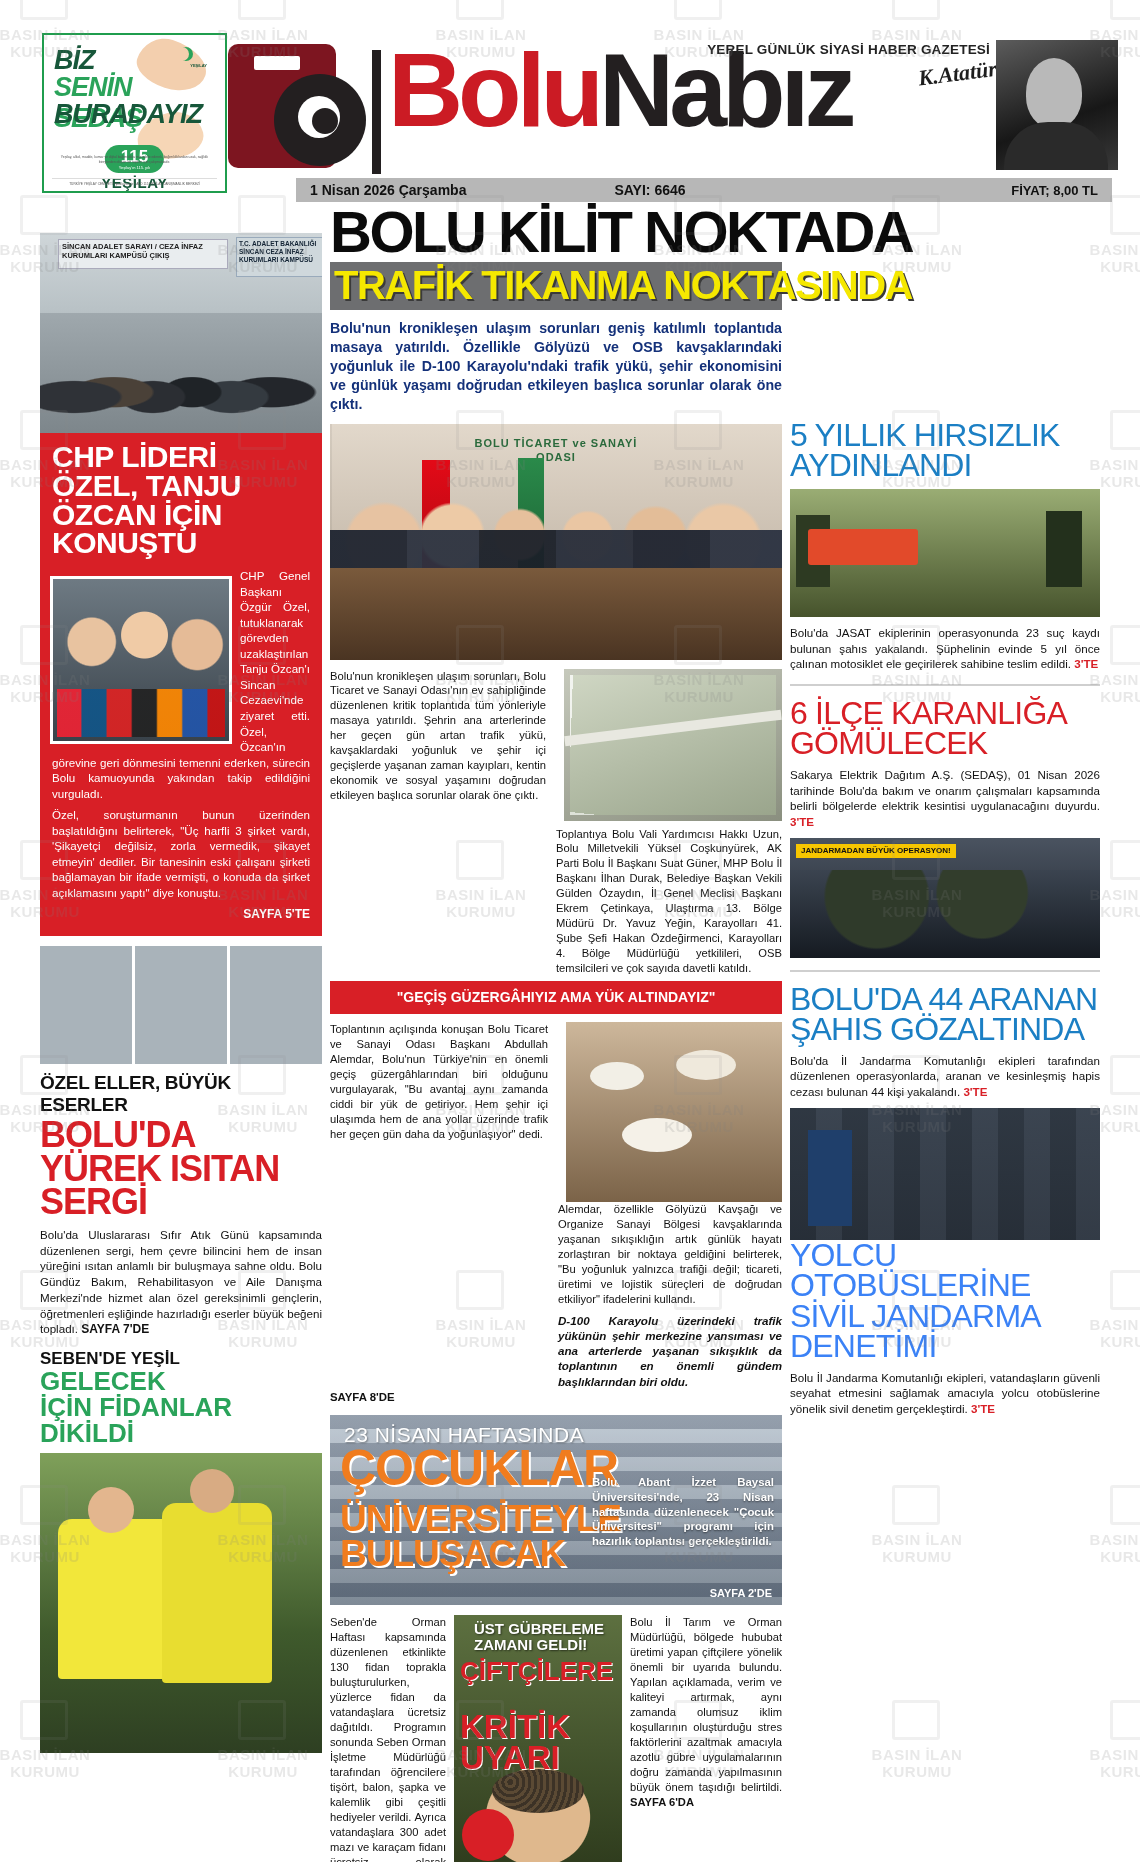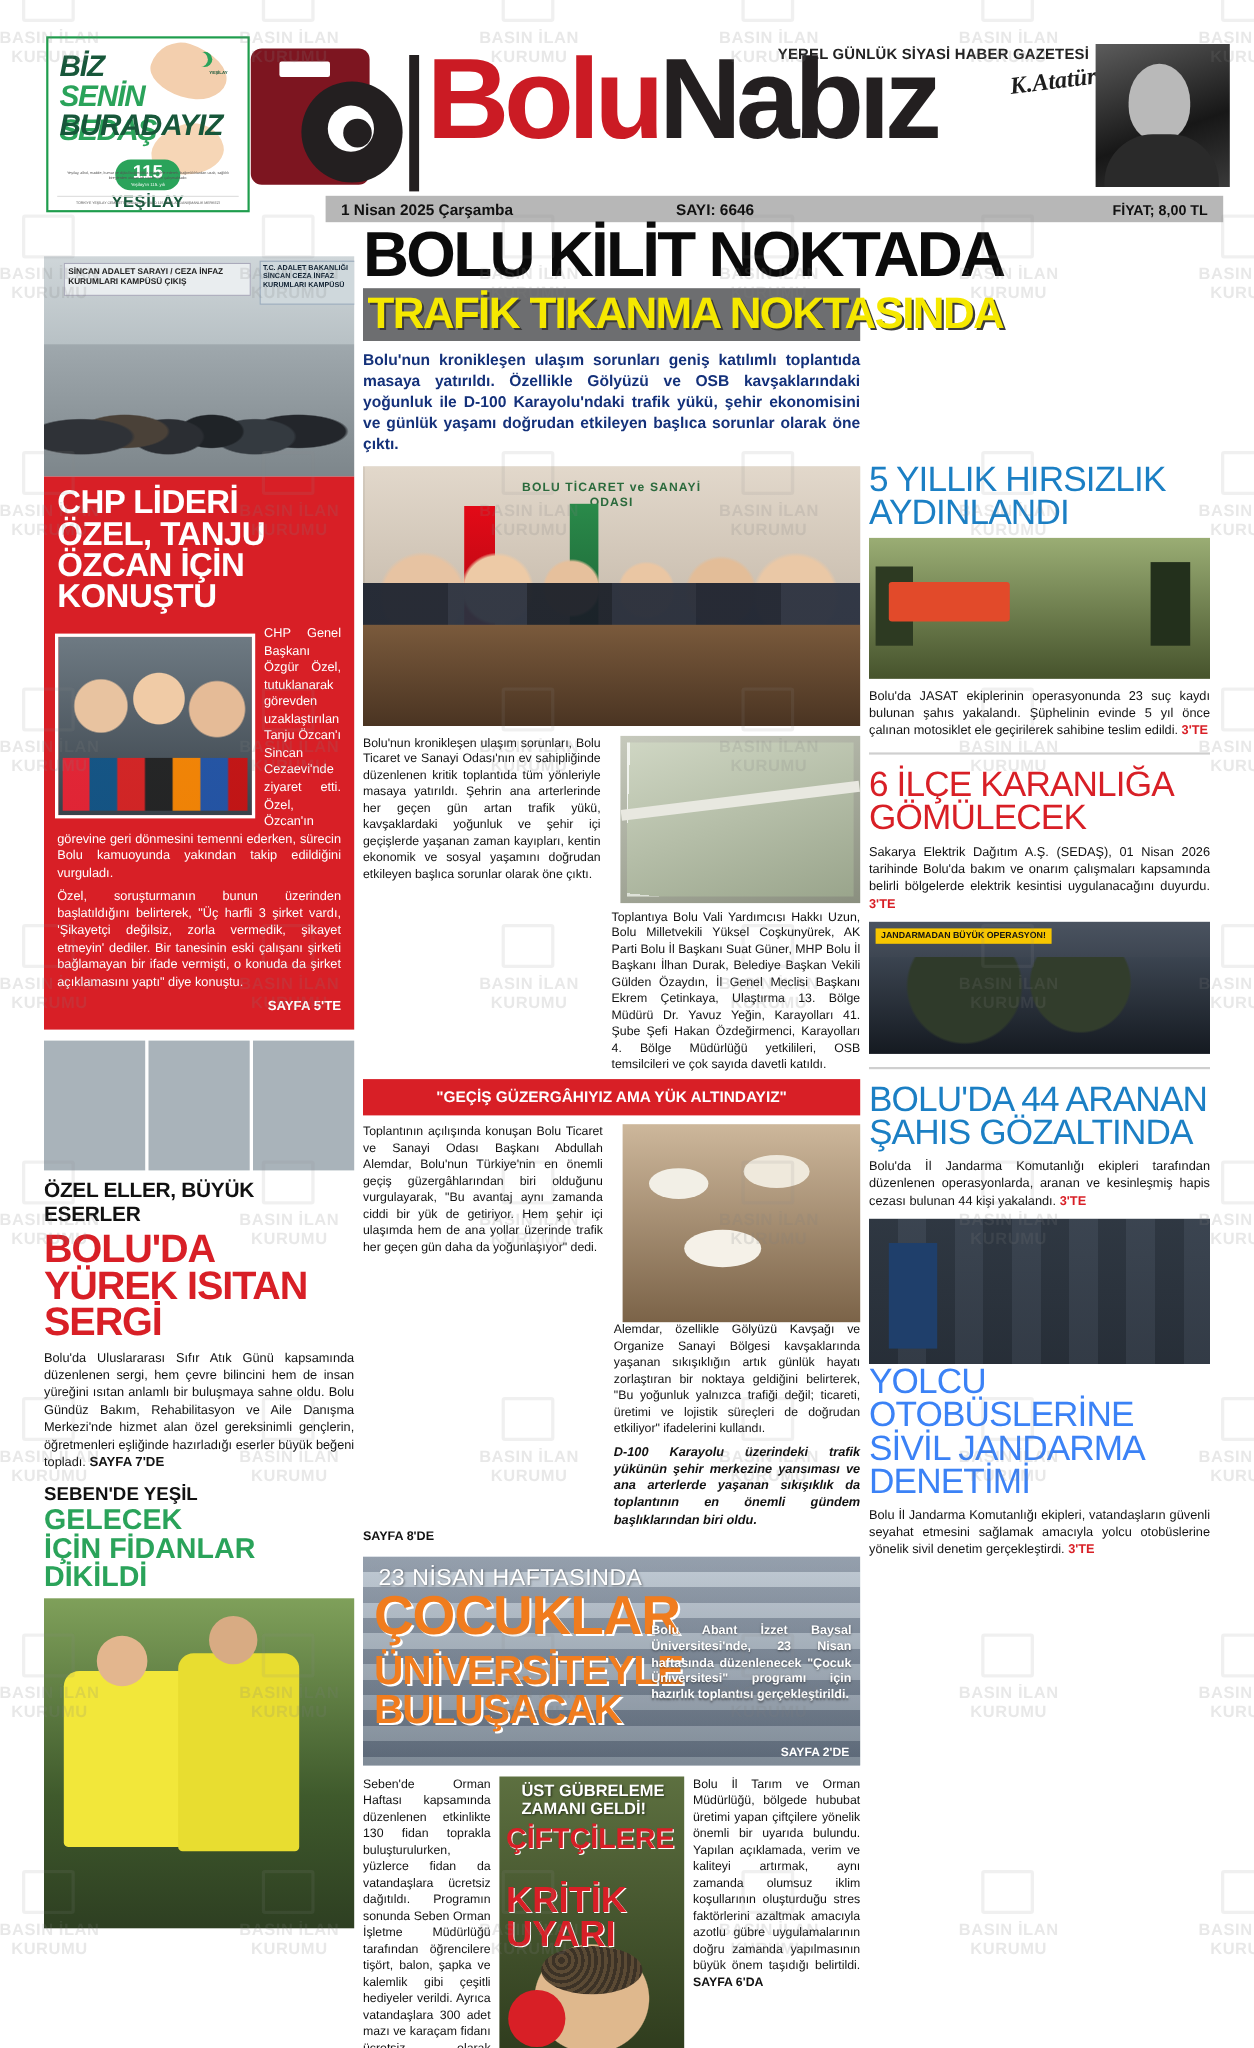"1 Nisan 2025 Çarşamba" span.d1 { text: 2025 -> 2026 }
